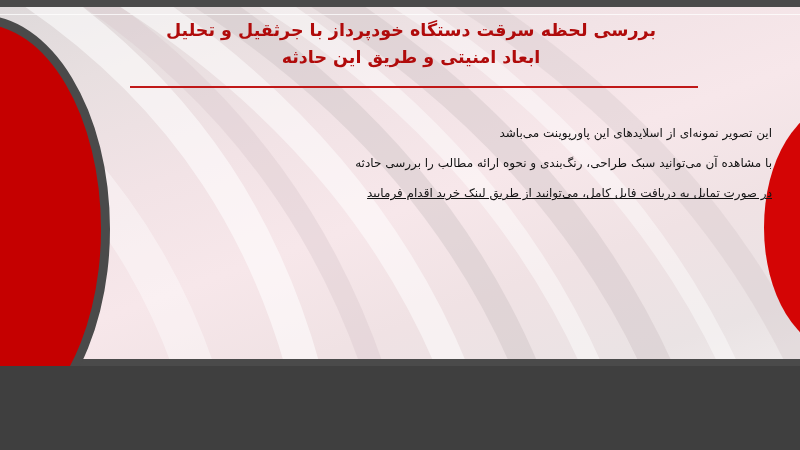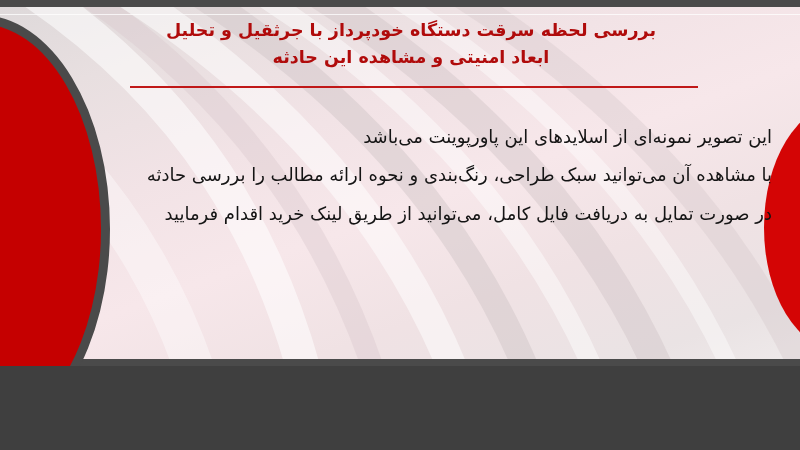"ابعاد امنیتی و مشاهده این" div.title { text: مشاهده -> طریق }
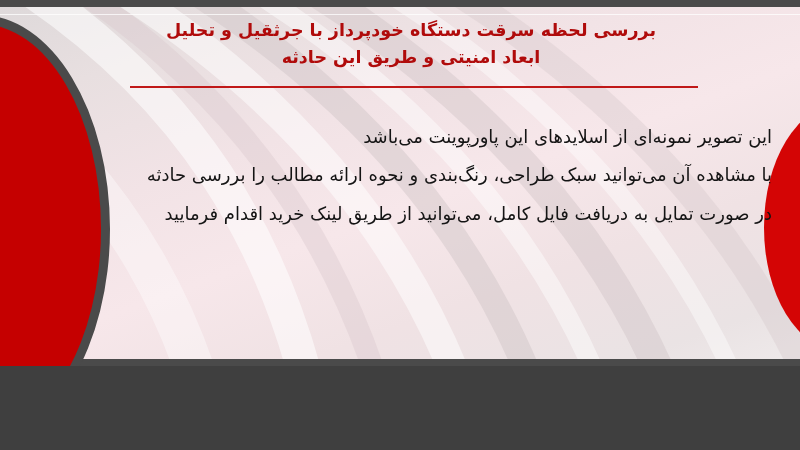"این تصویر نمونه‌ای از اسلایدهای" .body-line { font-size: 18px -> 12px }
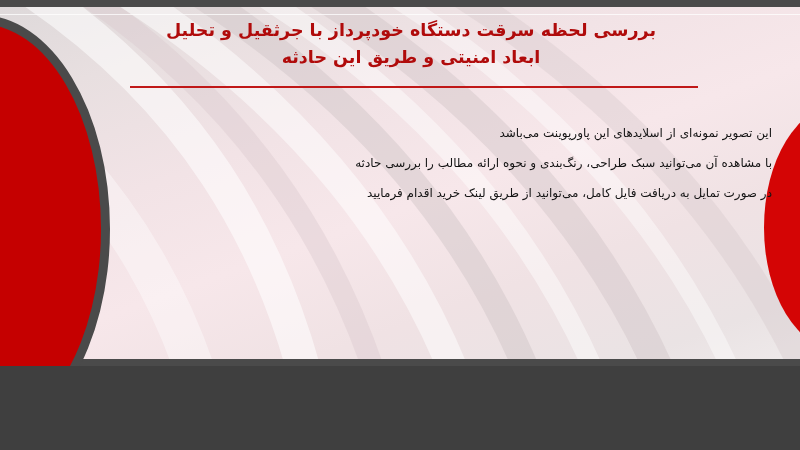"در صورت تمایل به دریافت" .body-line:last-child { text-decoration: none -> underline }
